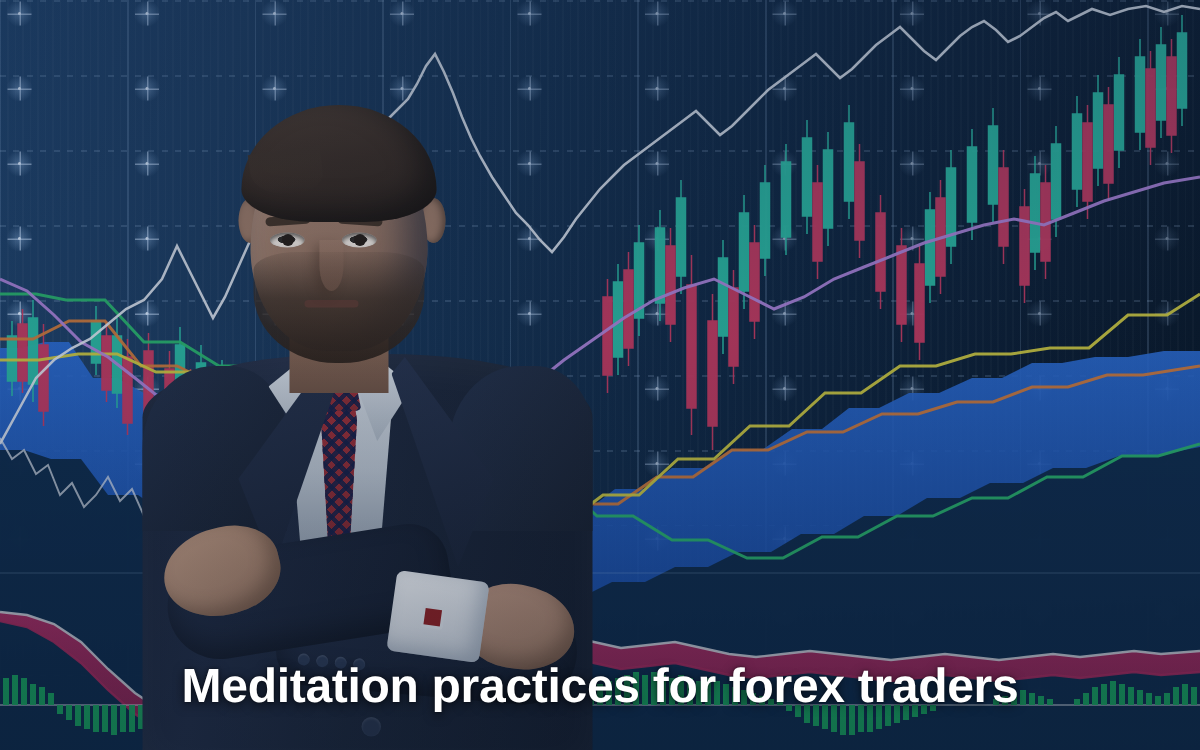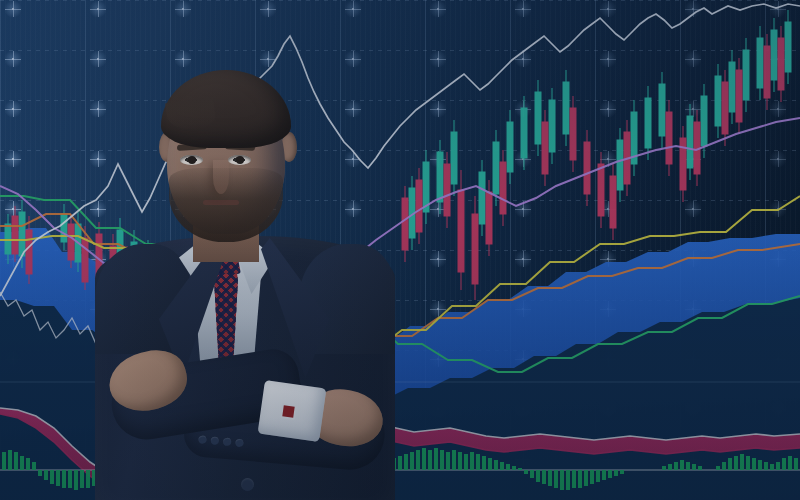"Meditation practices for forex traders" div.title { html: none -> <div>Meditation practices for forex traders</div> }
